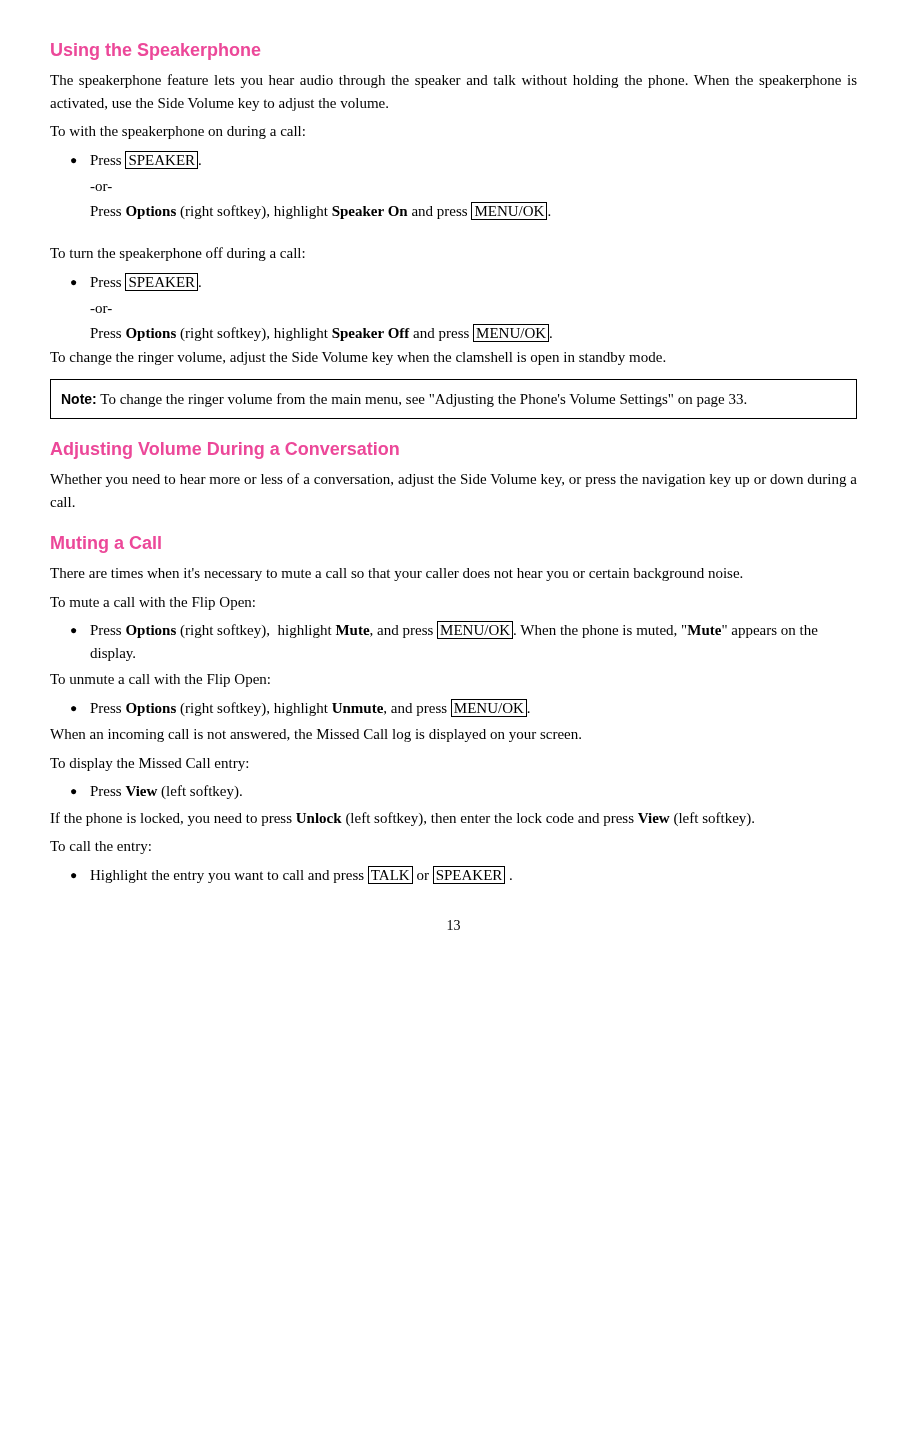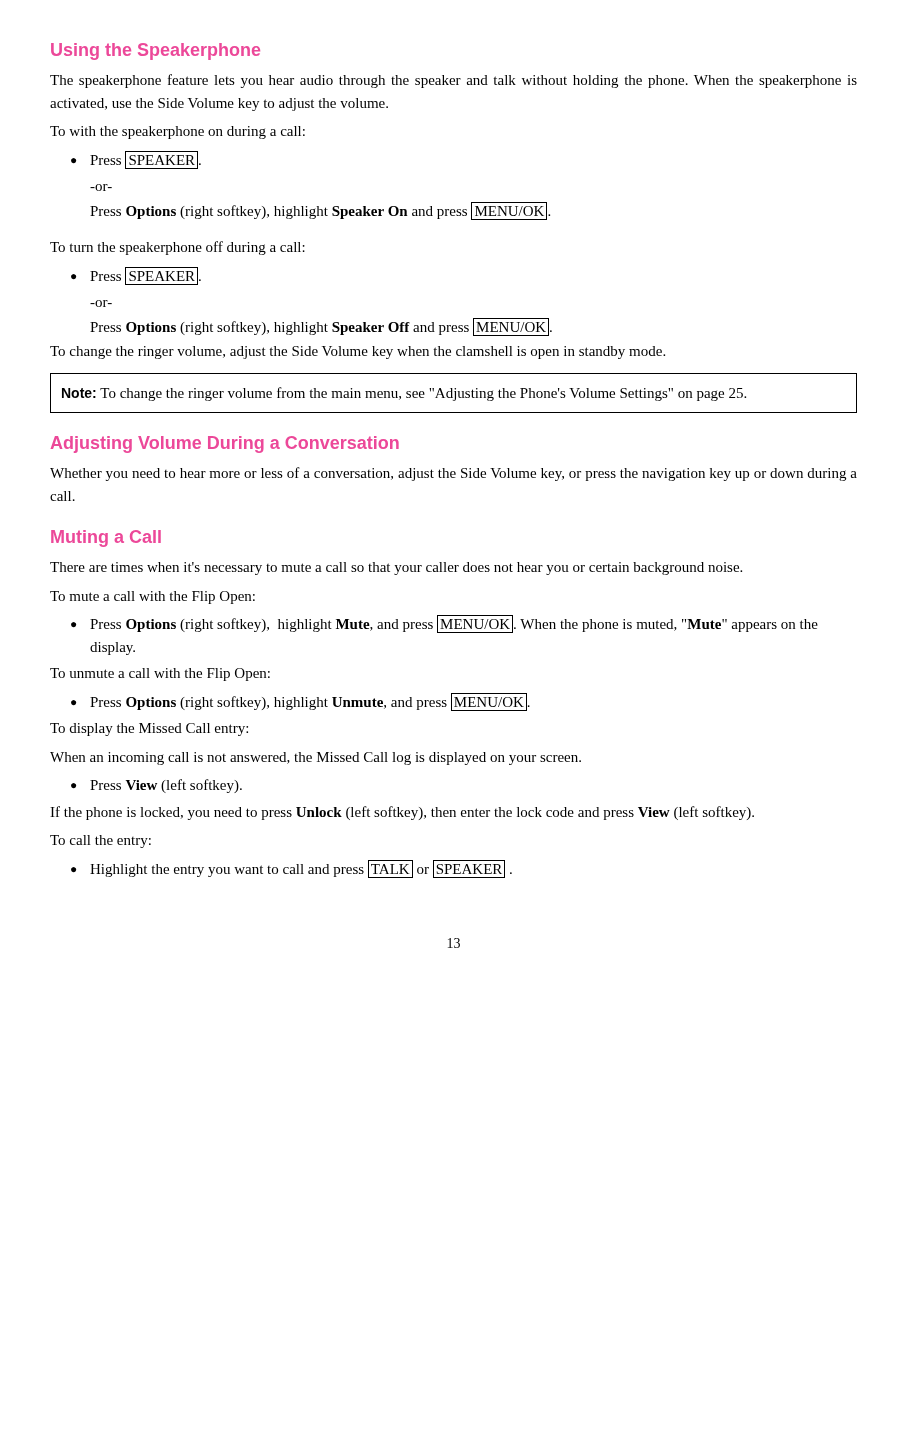"To turn the speakerphone off" p { margin-top: 14px -> 20px }
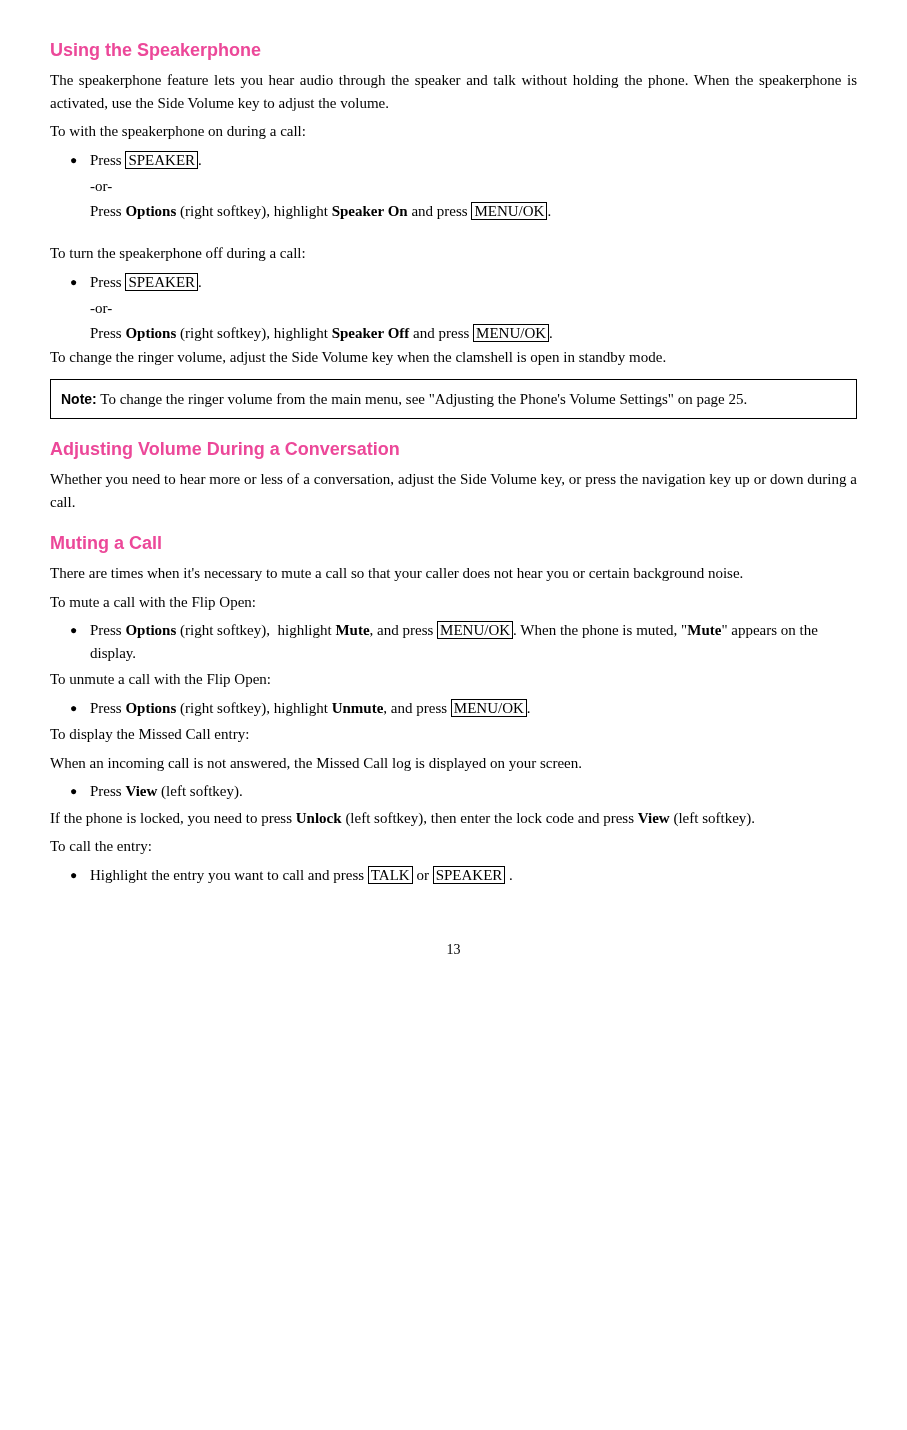"To change the ringer volume" span { text: 25 -> 33 }
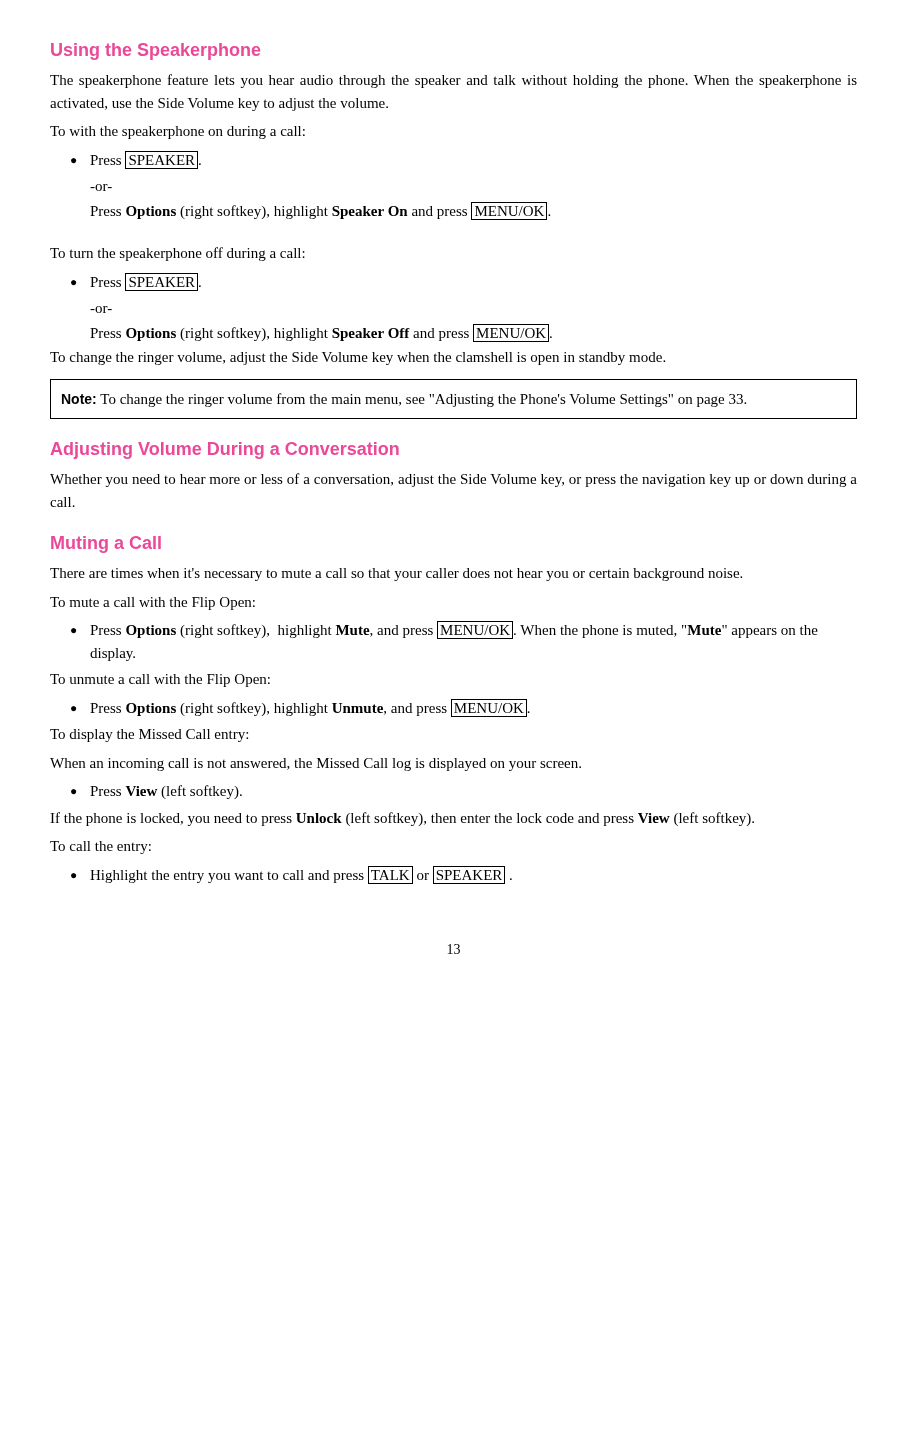"To display the Missed Call" p { order: before "When an incoming call is" -> after "When an incoming call is" }
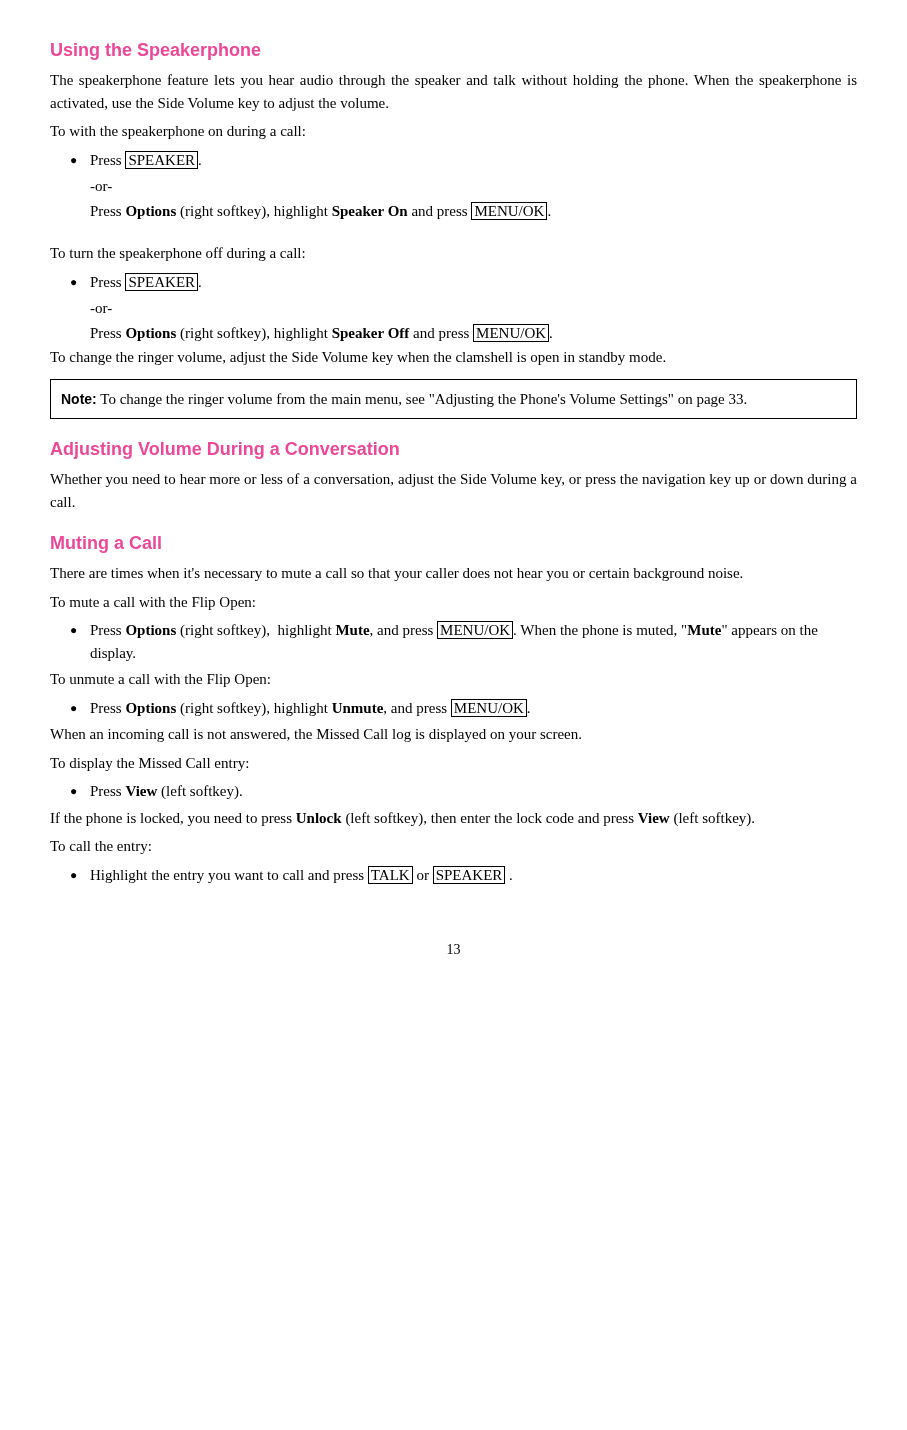"13" .page-number { margin-top: 56px -> 32px }
